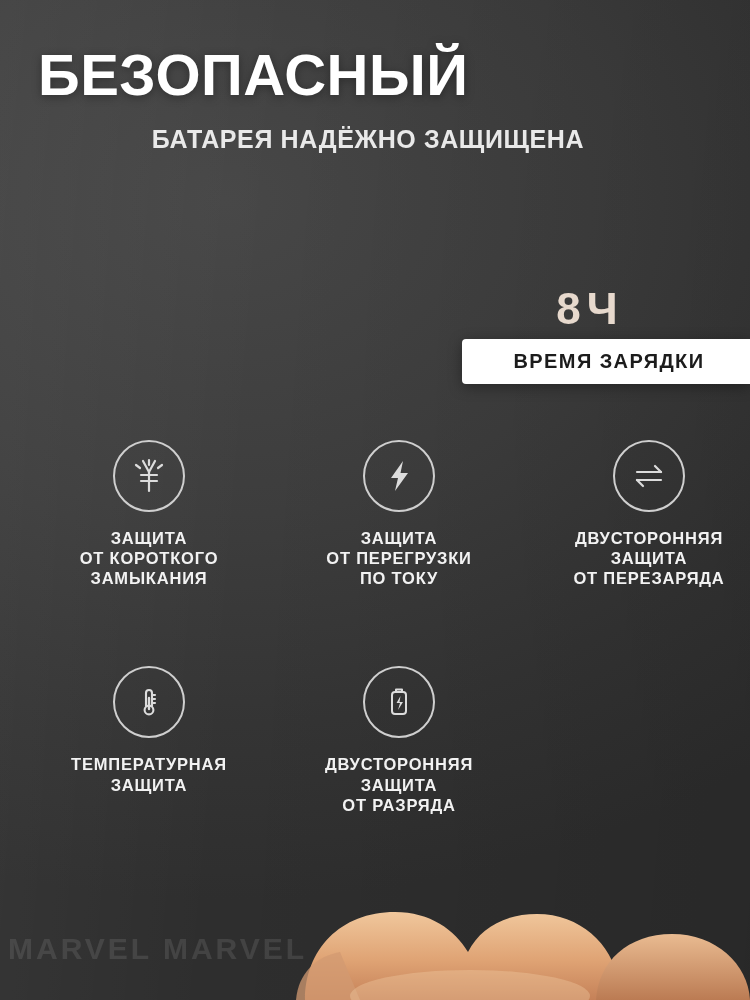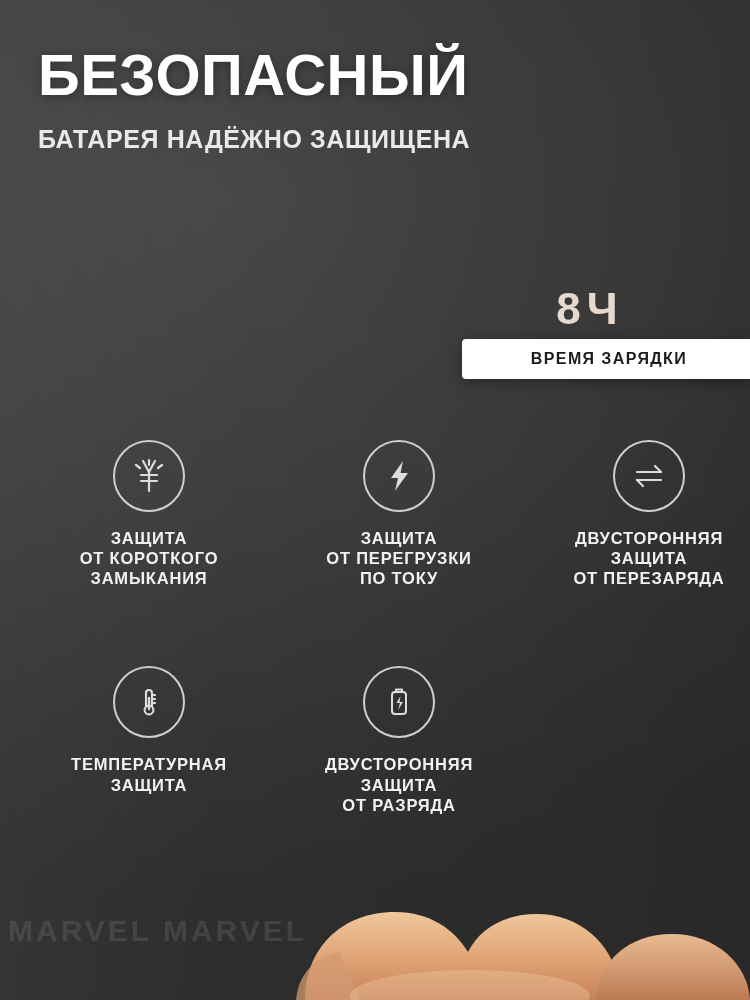"БАТАРЕЯ НАДЁЖНО ЗАЩИЩЕНА" .subhead { text-align: none -> center }
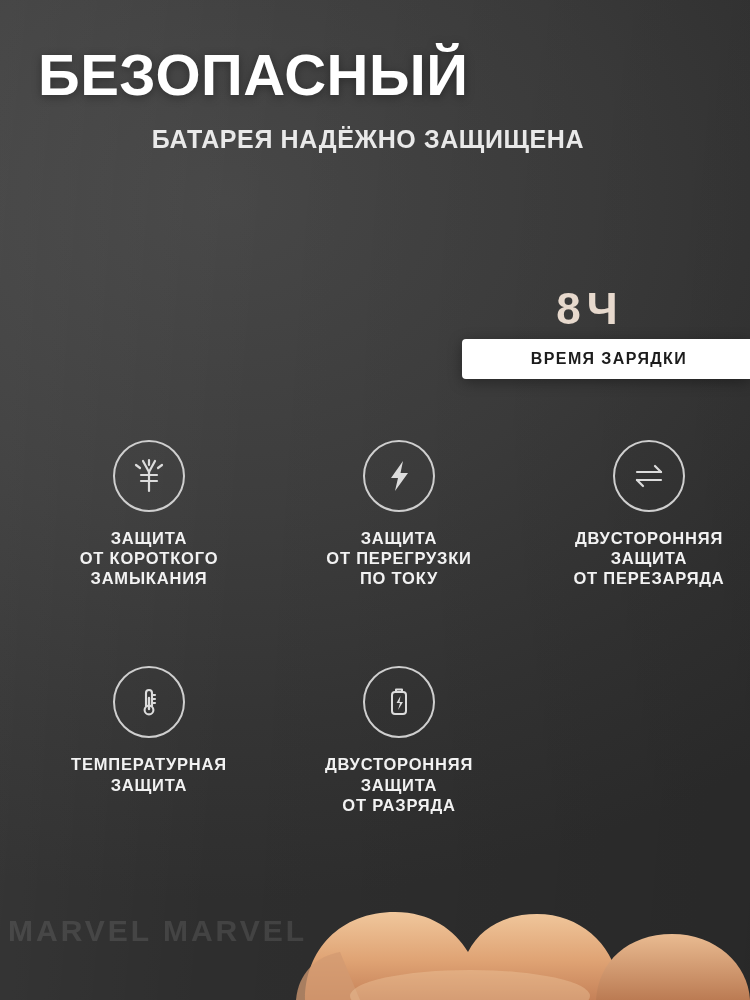"ВРЕМЯ ЗАРЯДКИ" .charge-label { font-size: 16px -> 20px }
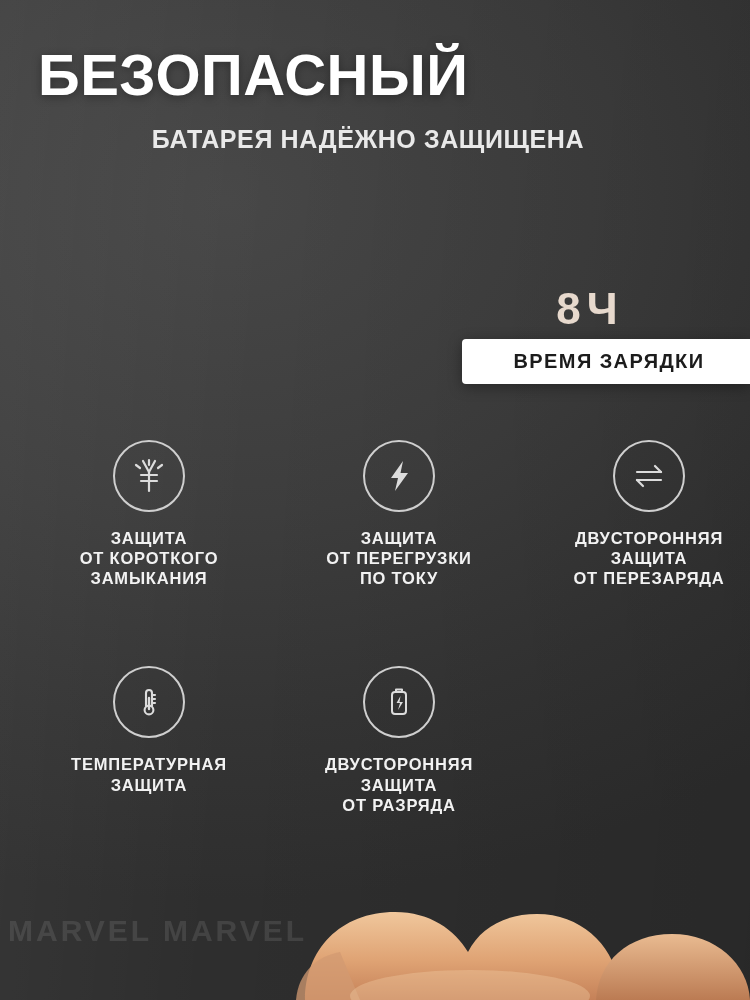"MARVEL MARVEL" .watermark { bottom: 52px -> 34px }
